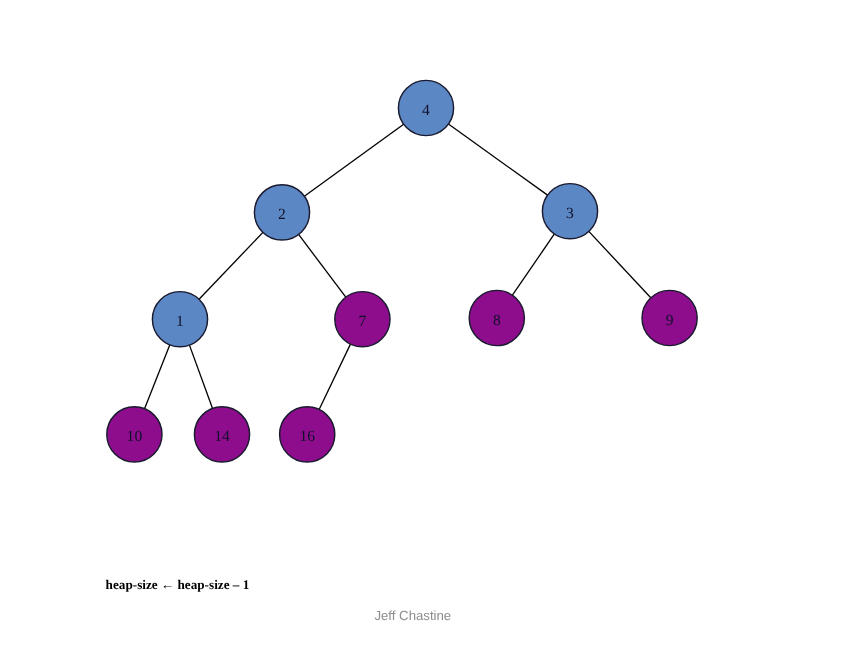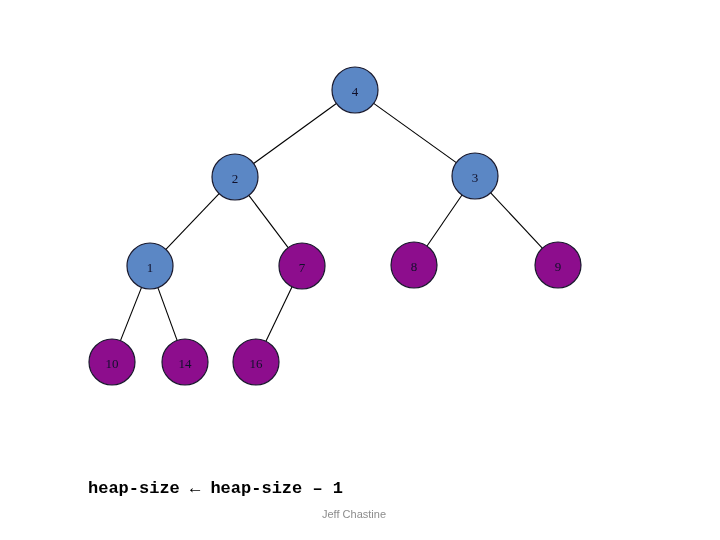"heap-size ← heap-size – 1" #caption { font-family: Liberation Mono, monospace -> Liberation Serif, serif; font-size: 17px -> 11px }
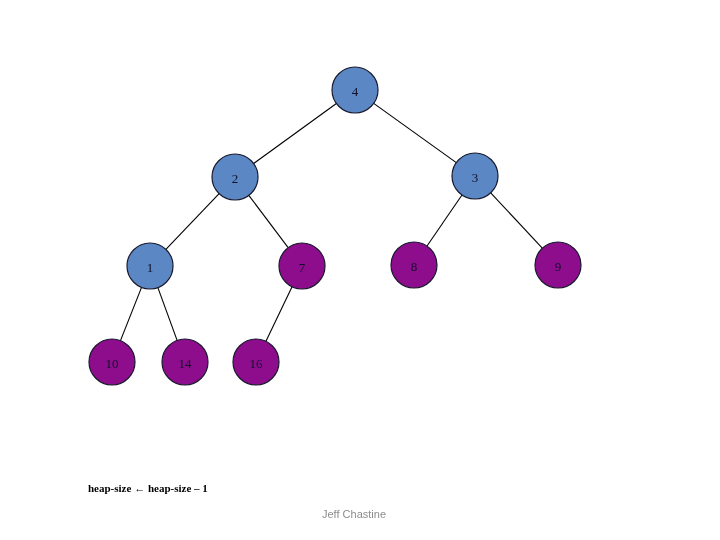"Jeff Chastine" #watermark { left: 322px -> 312px }
